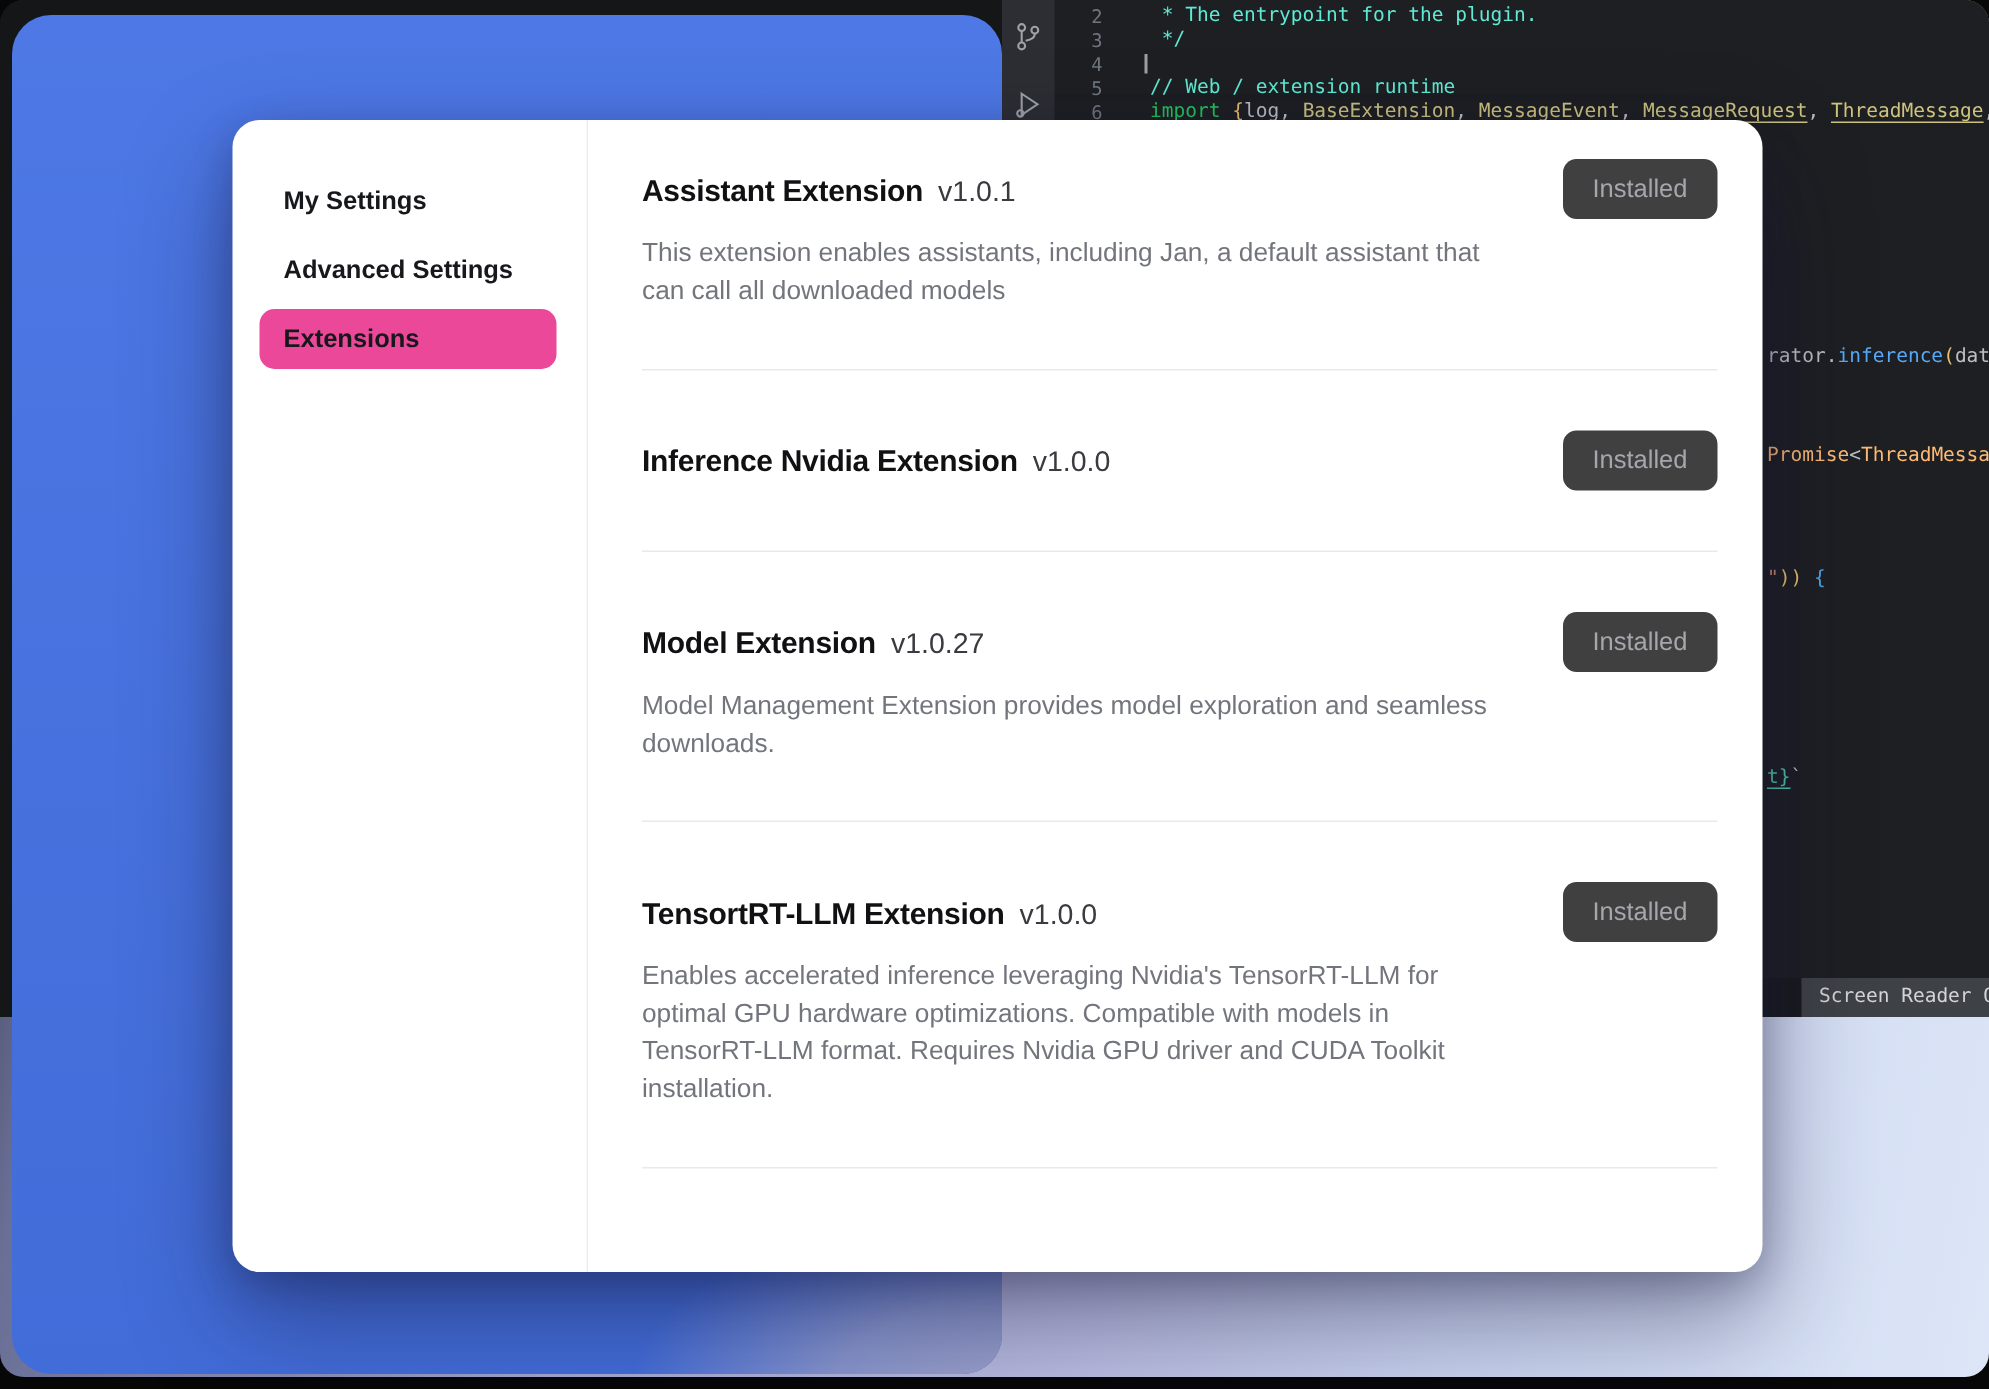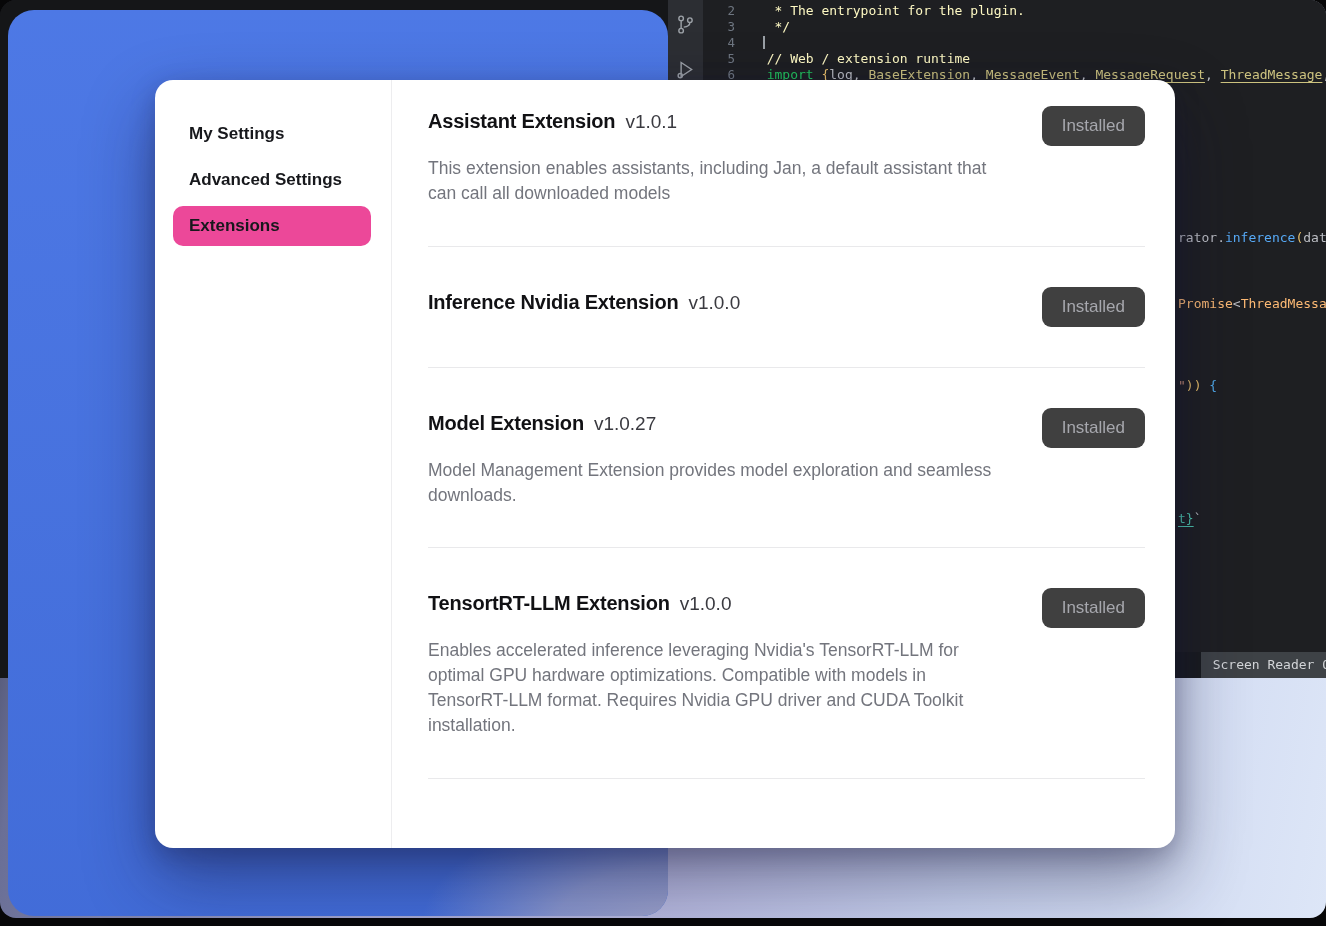"* The entrypoint for the" .tk-comment { color: #fef9c3 -> #5eead4 }
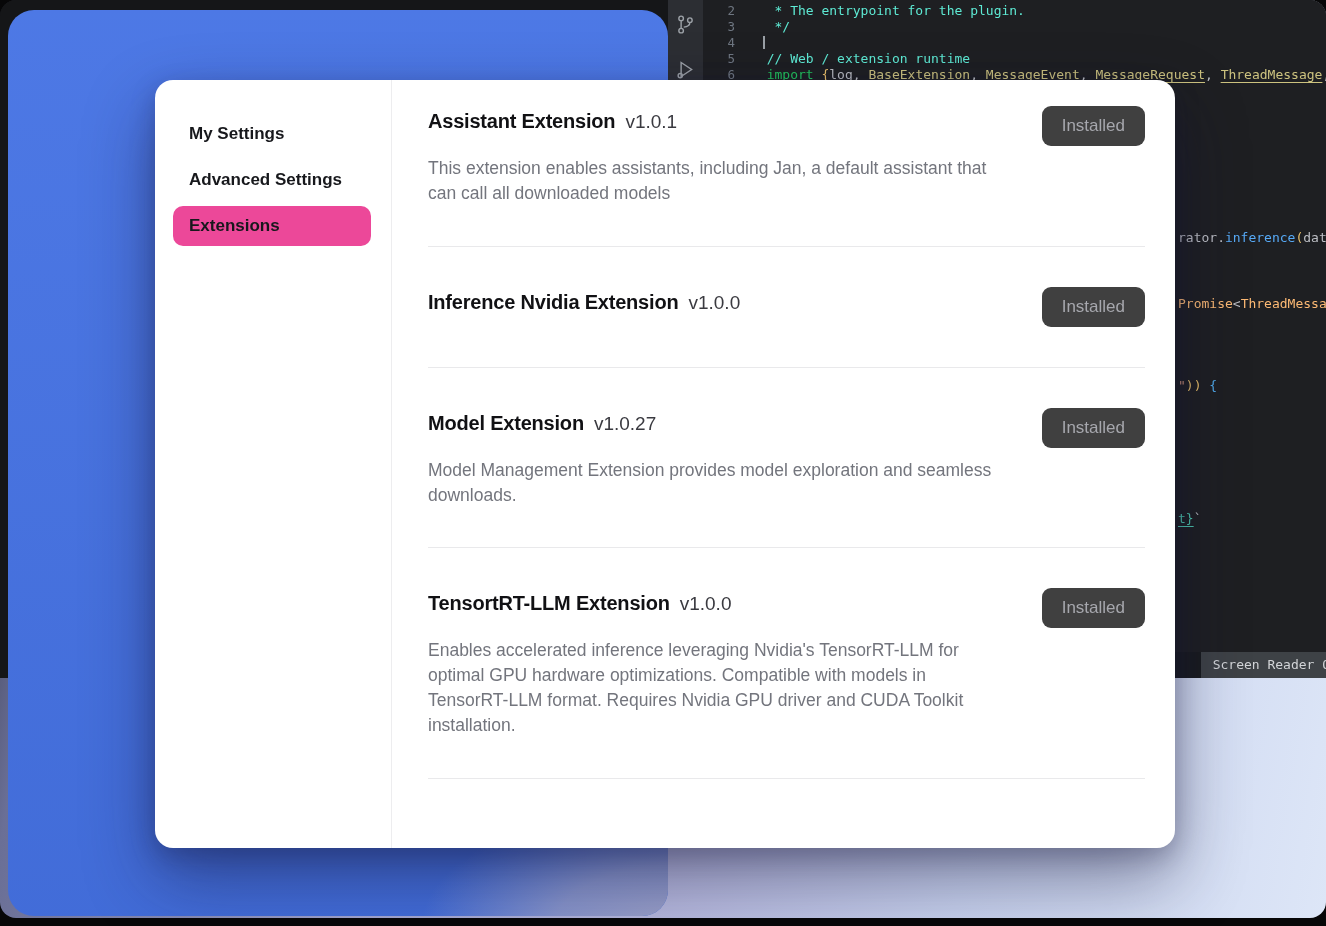"Assistant Extension v1.0.1" .row-head { align-items: flex-start -> center }
